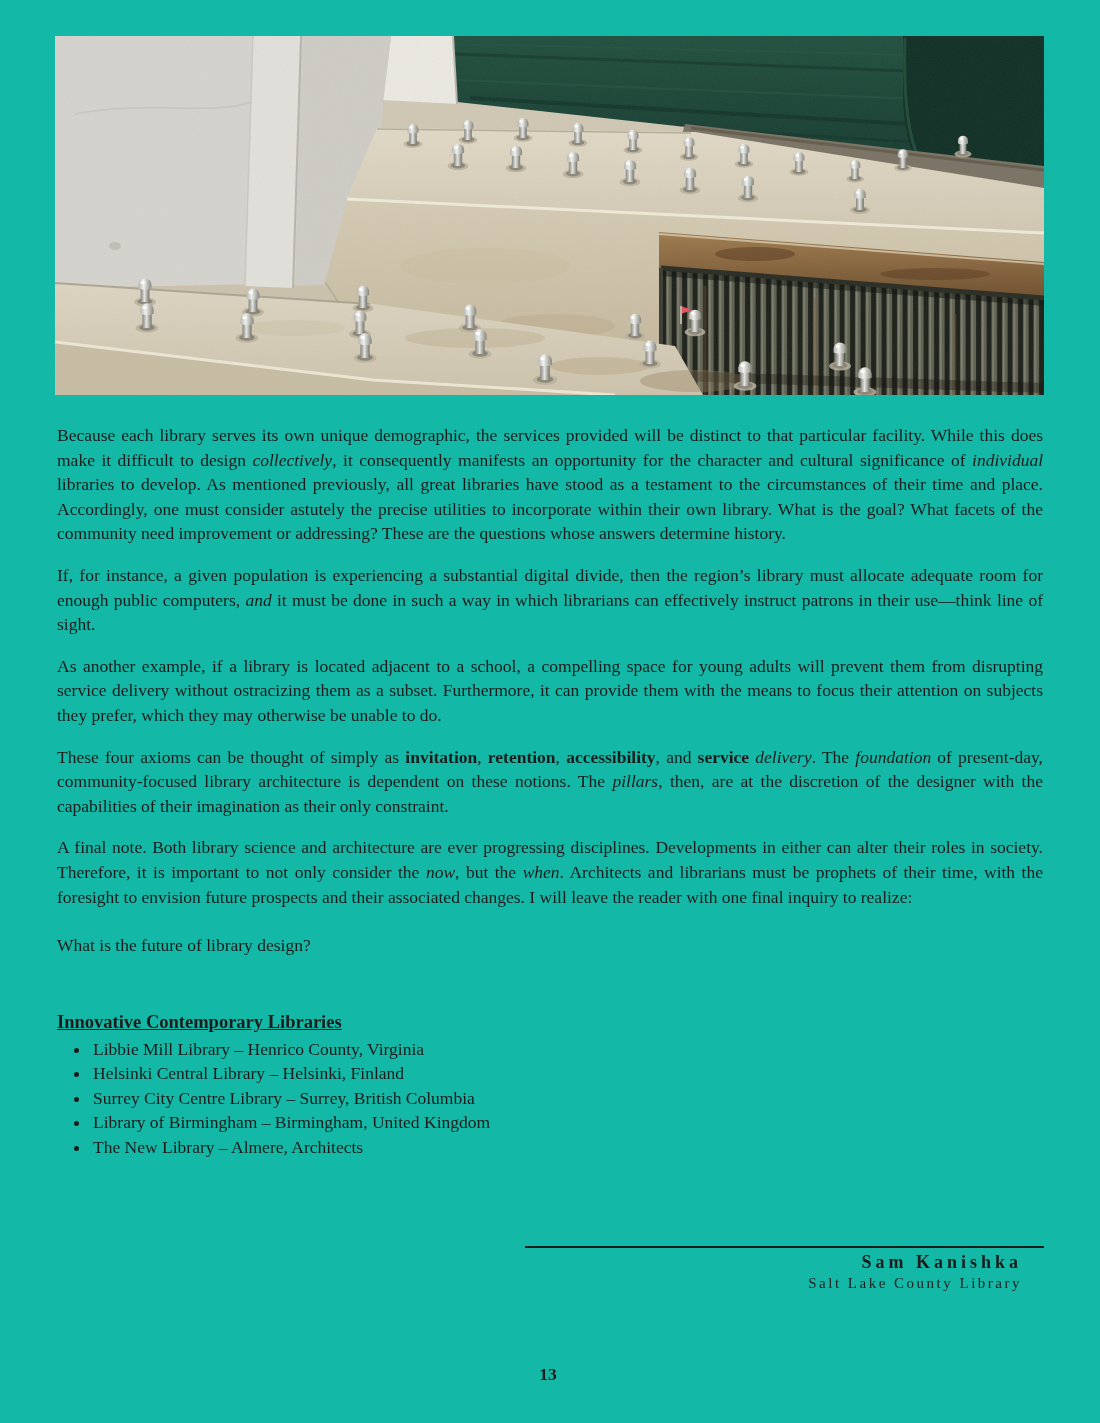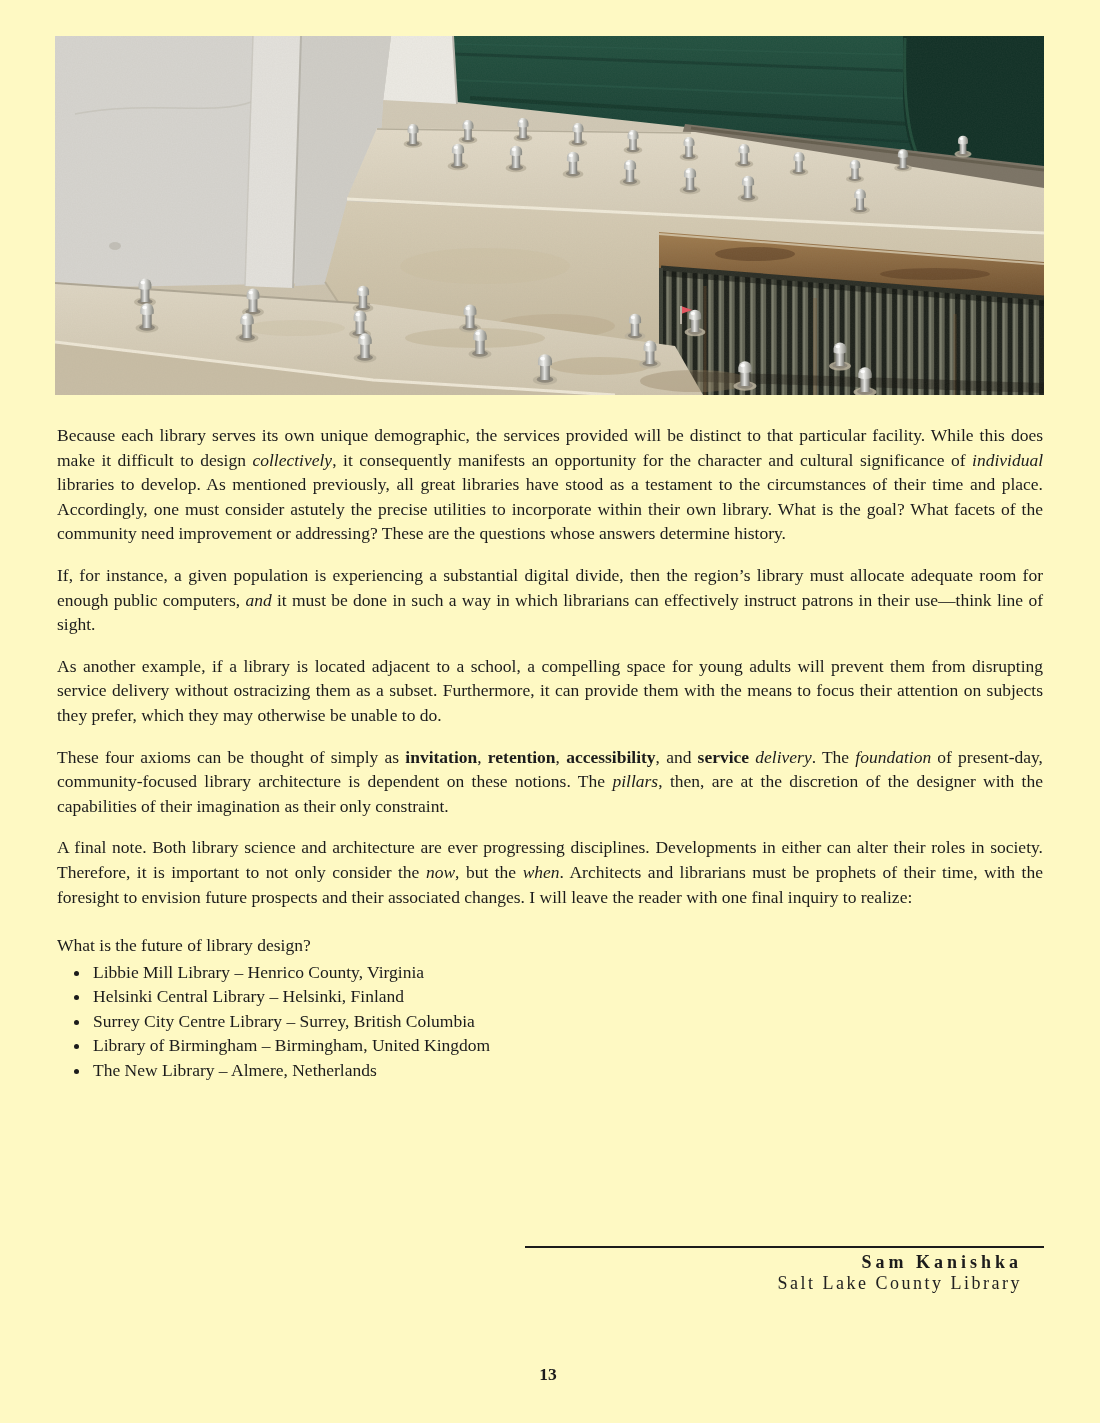"Because each library serves its" .page { background: #fef9c3 -> #14b8a6 }
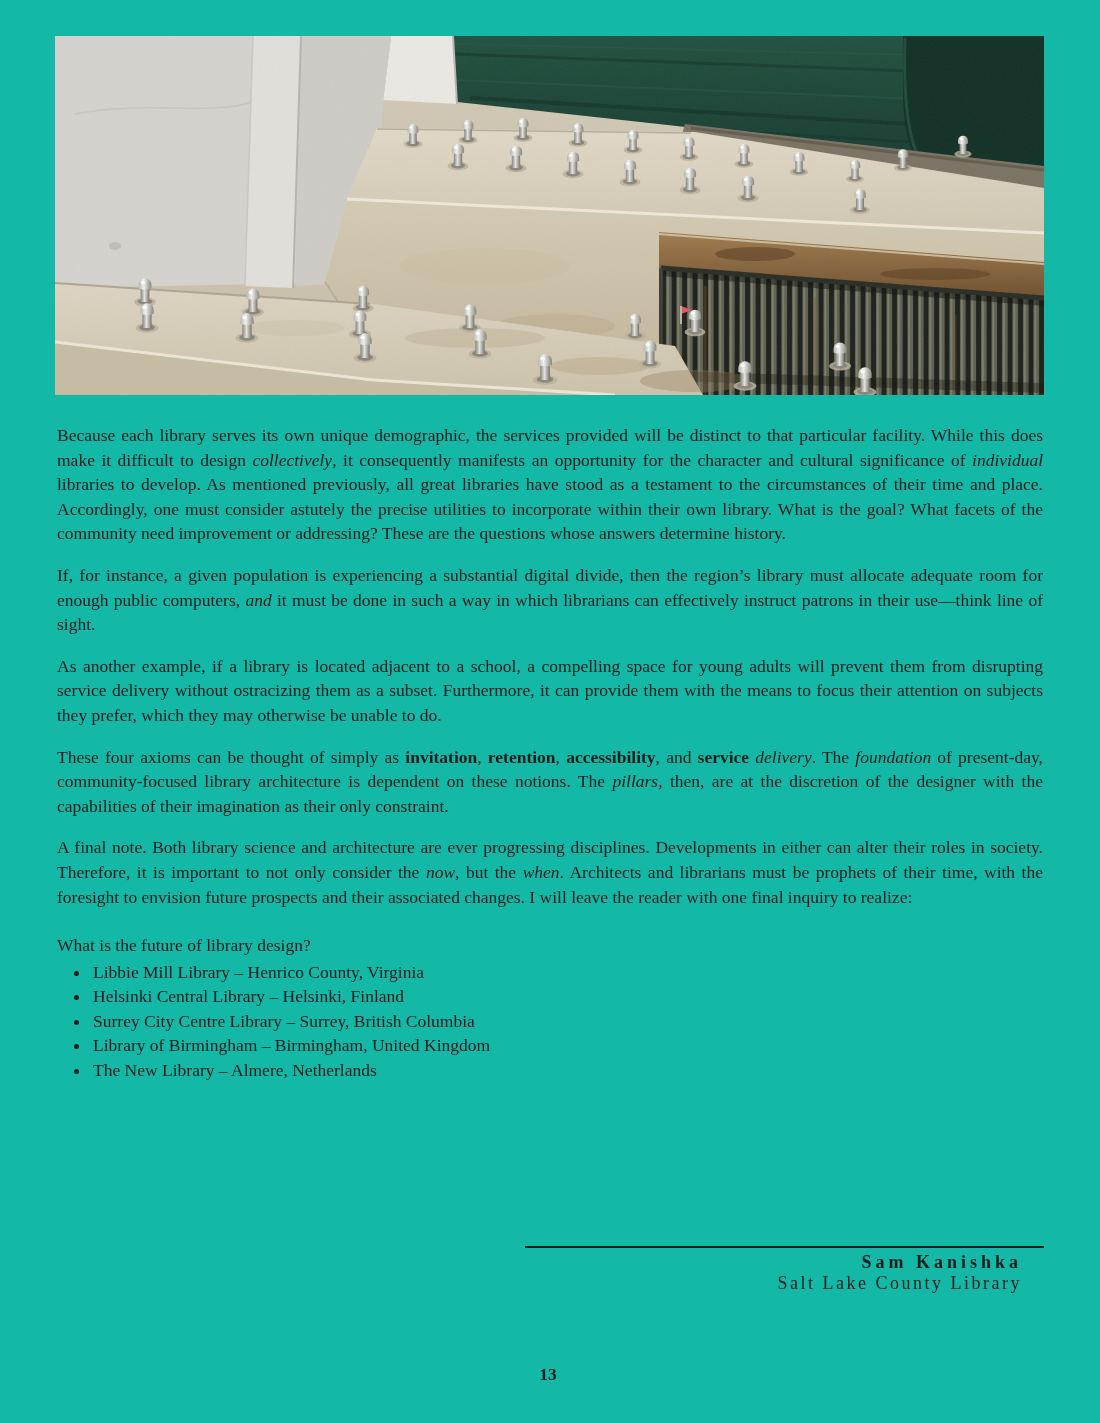"Innovative Contemporary Libraries" h3.list-heading { html: none -> <h3>Innovative Contemporary Libraries</h3> }
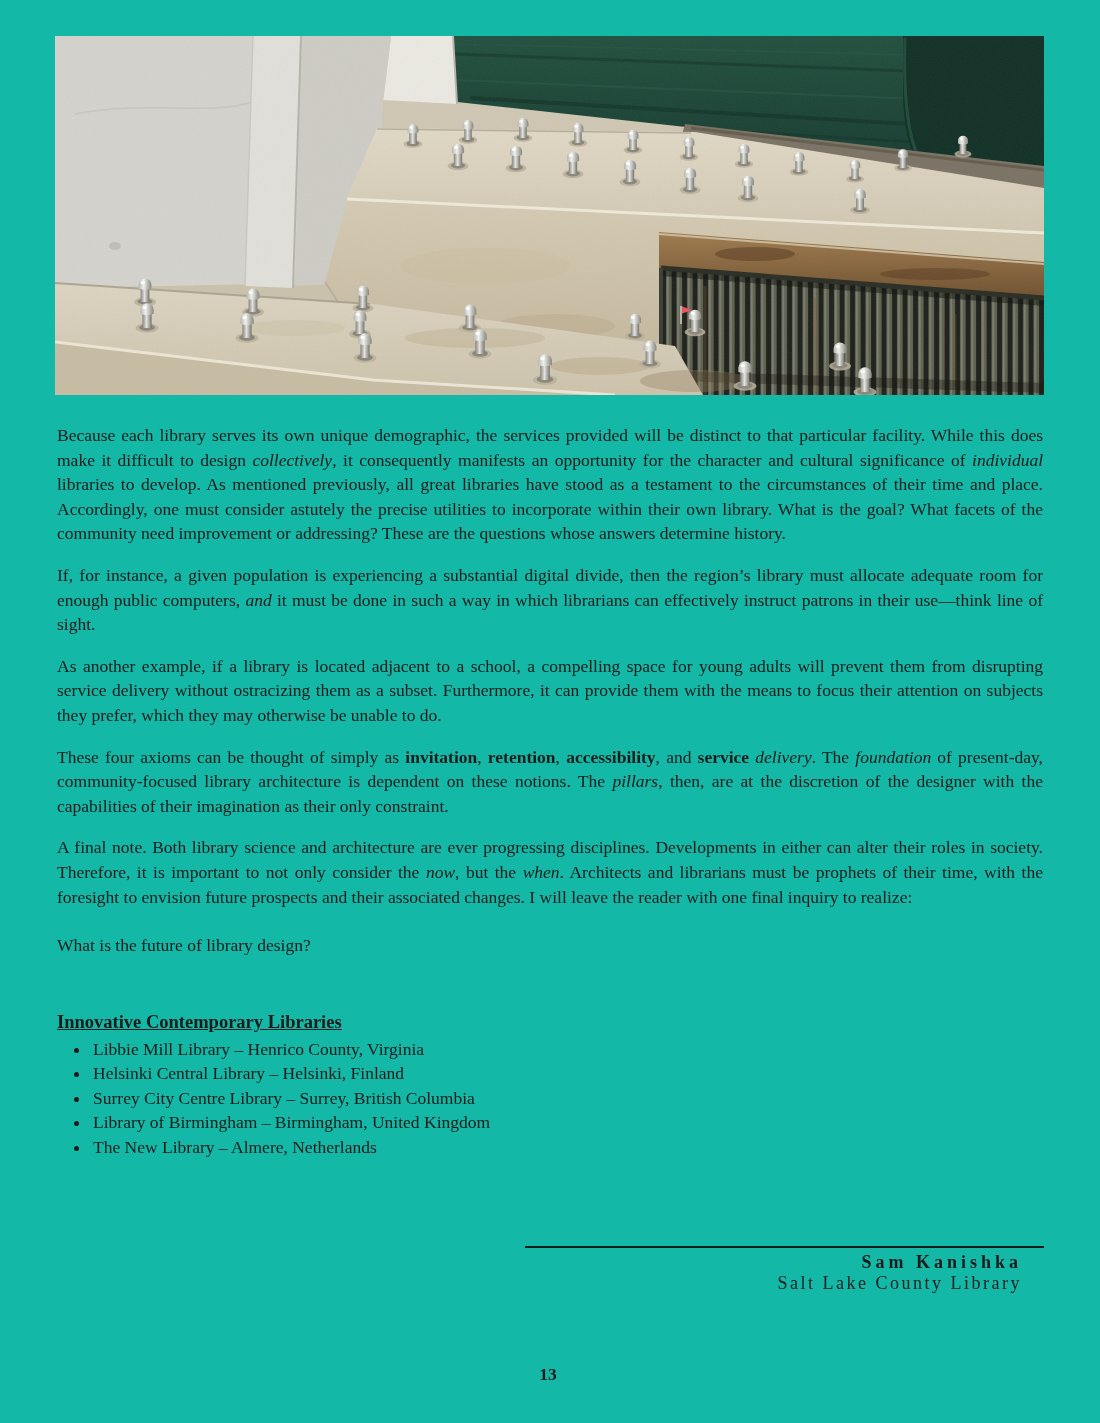"The New Library – Almere," li { text: Netherlands -> Architects }
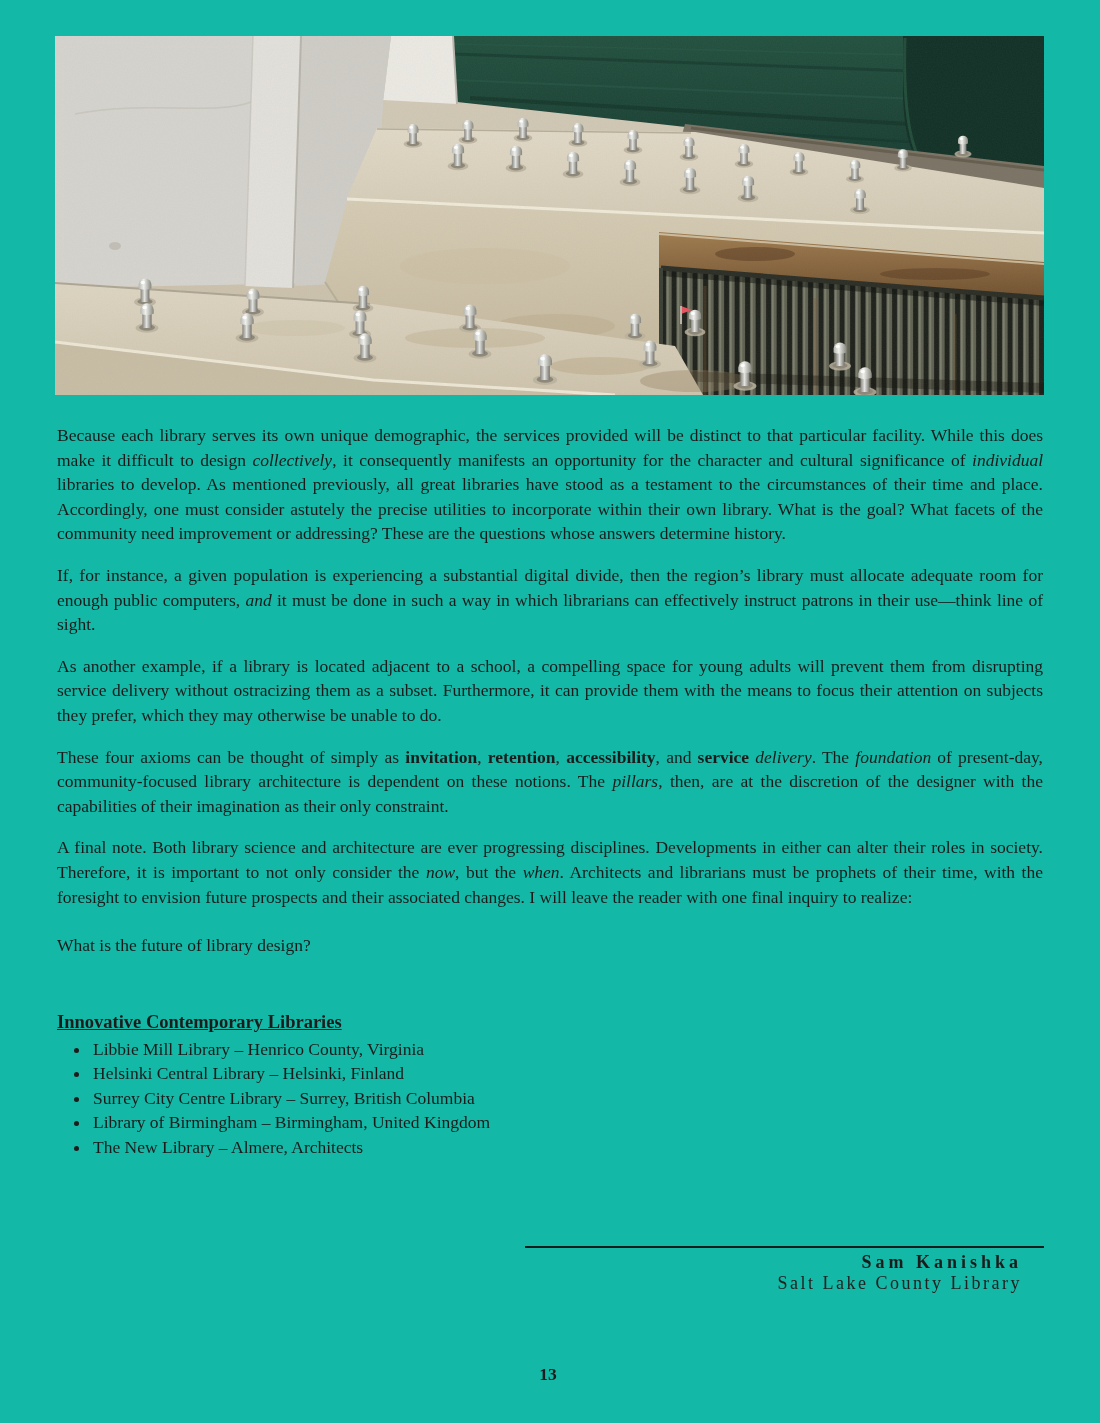"Salt Lake County Library" .sig-org { font-size: 18px -> 15px }
